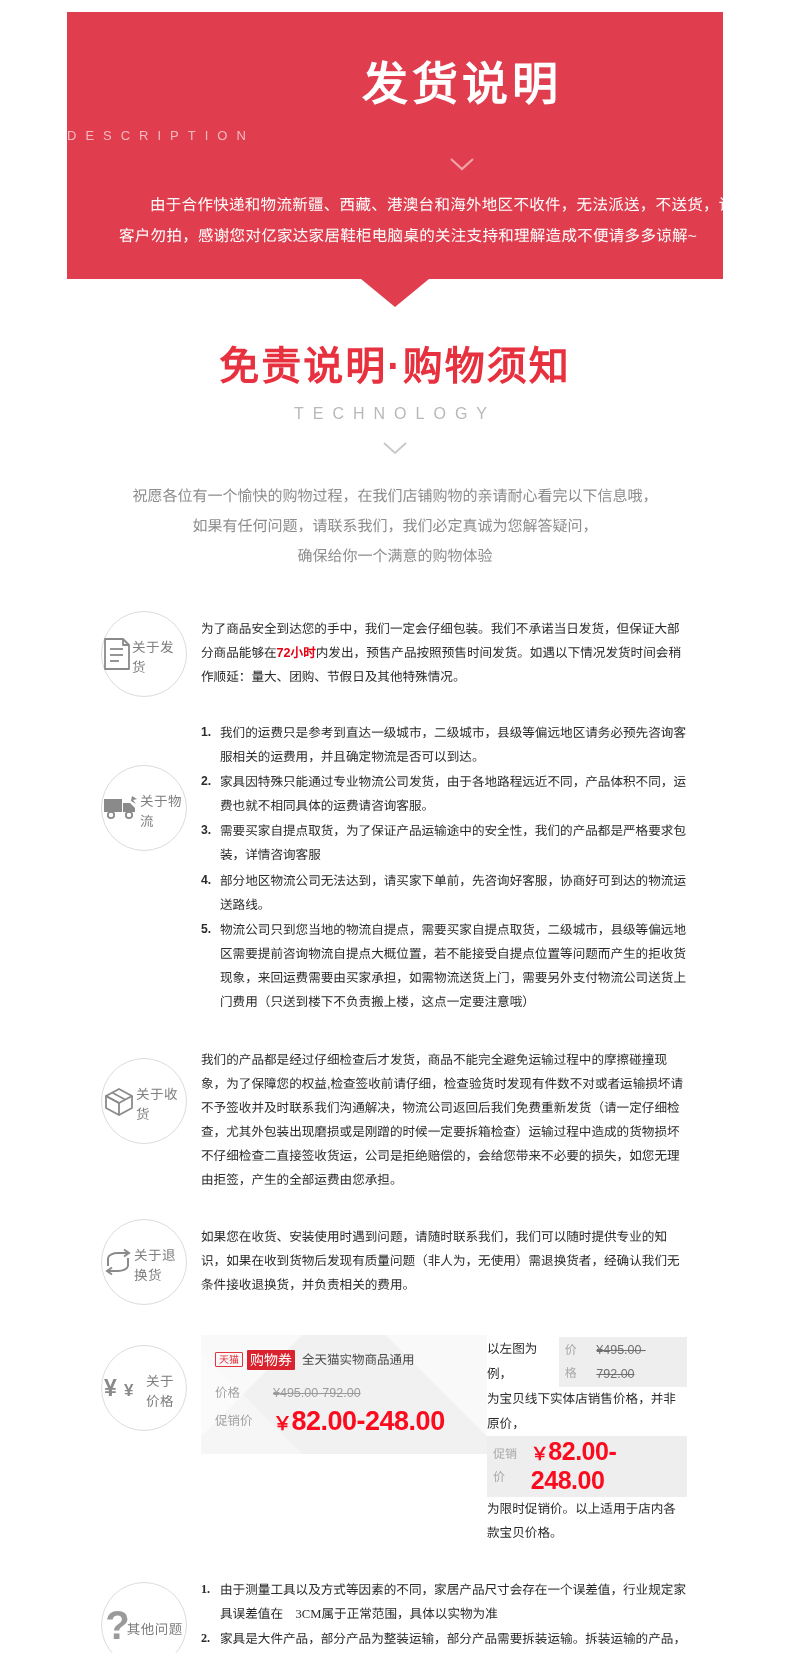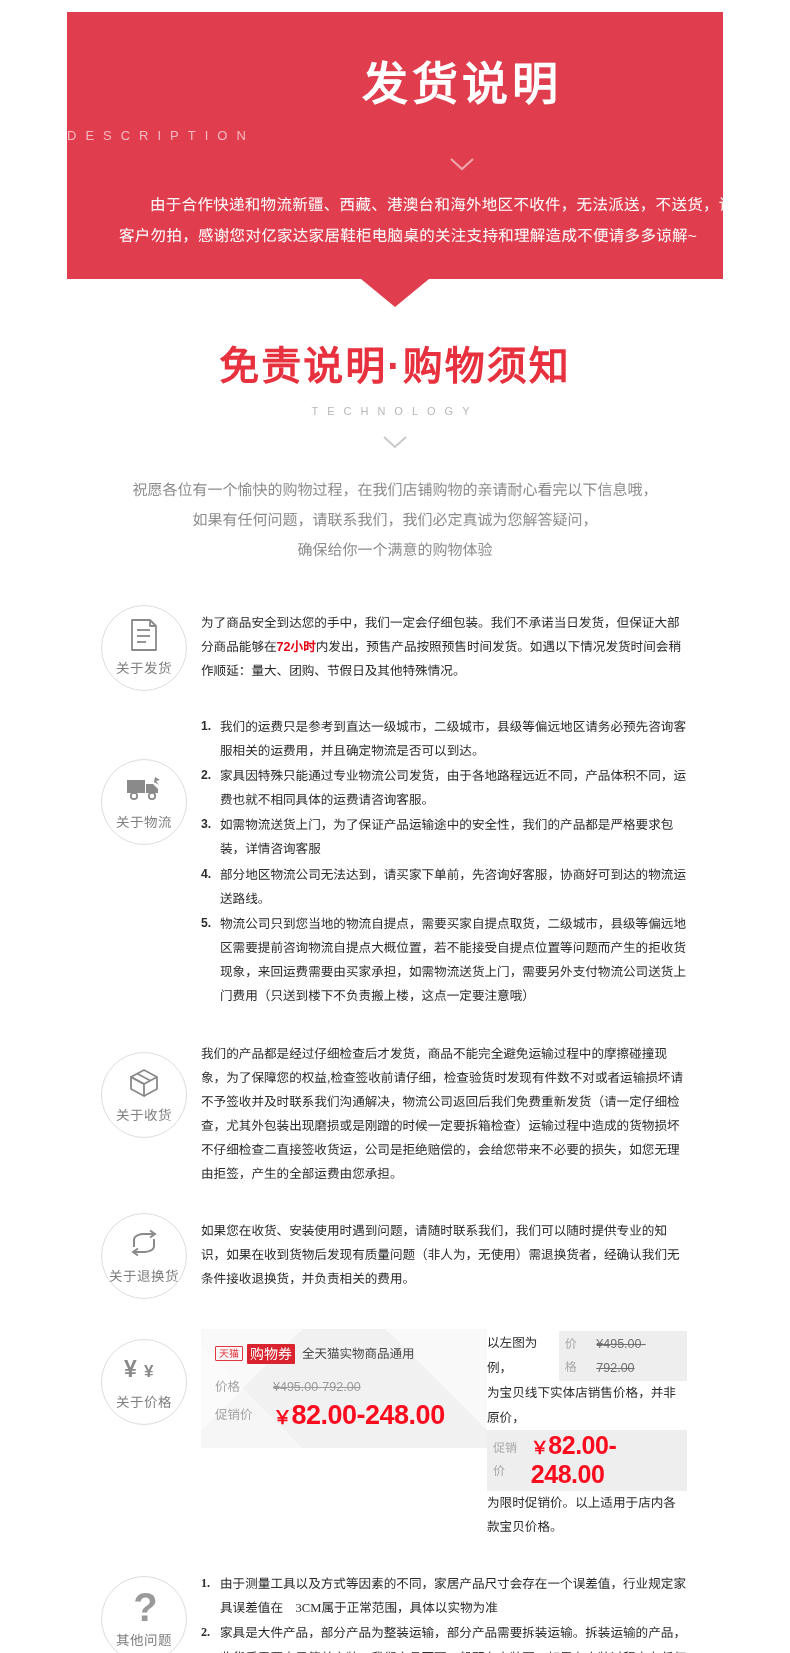"TECHNOLOGY" .block2-sub { font-size: 11px -> 16px }
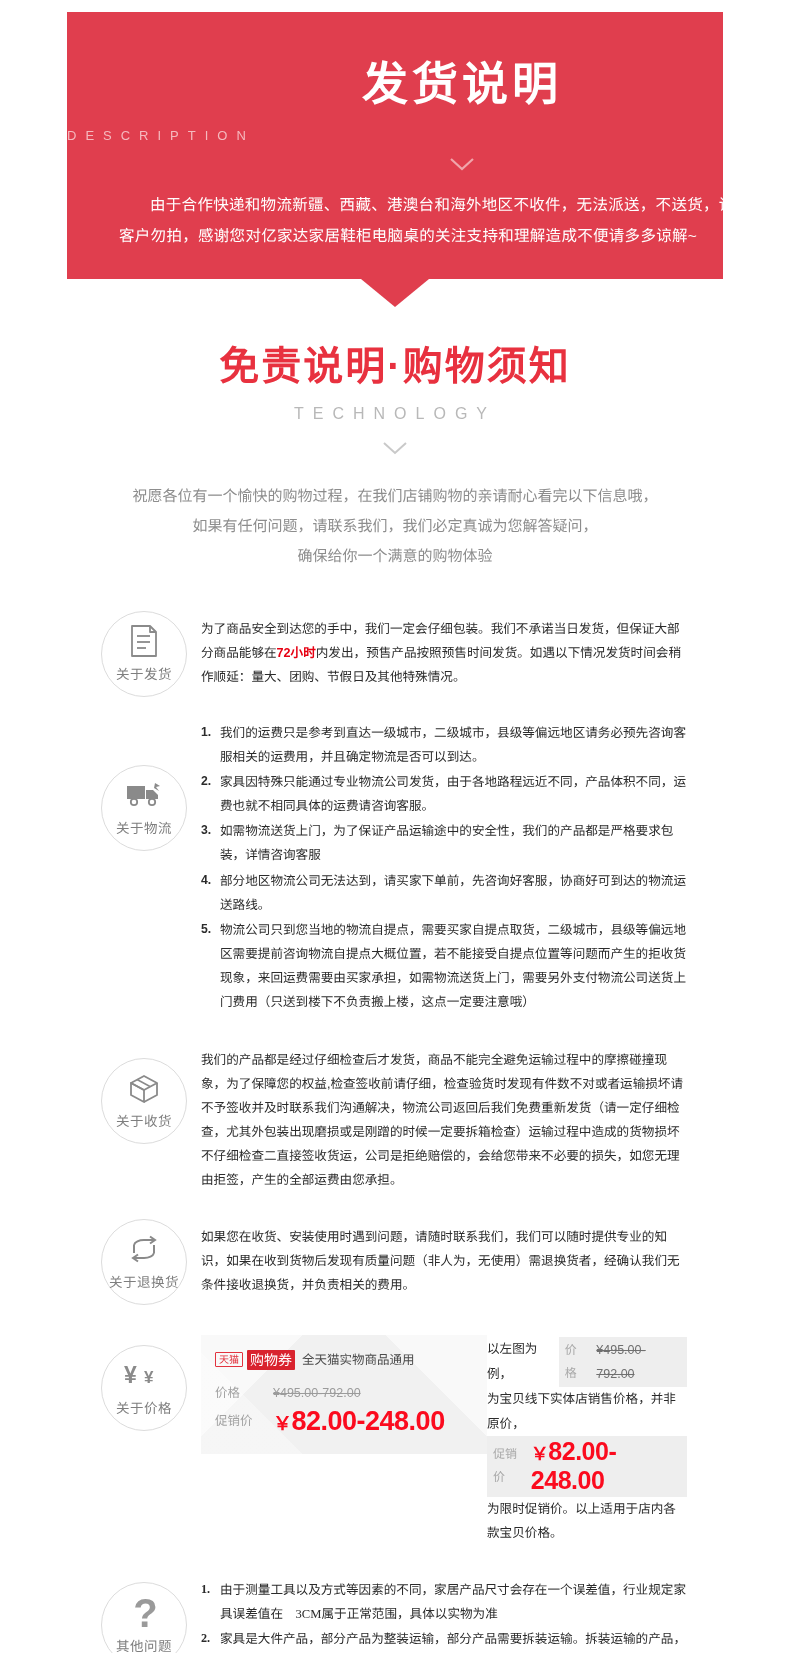"关于发货" .scircle { flex-direction: column -> none }
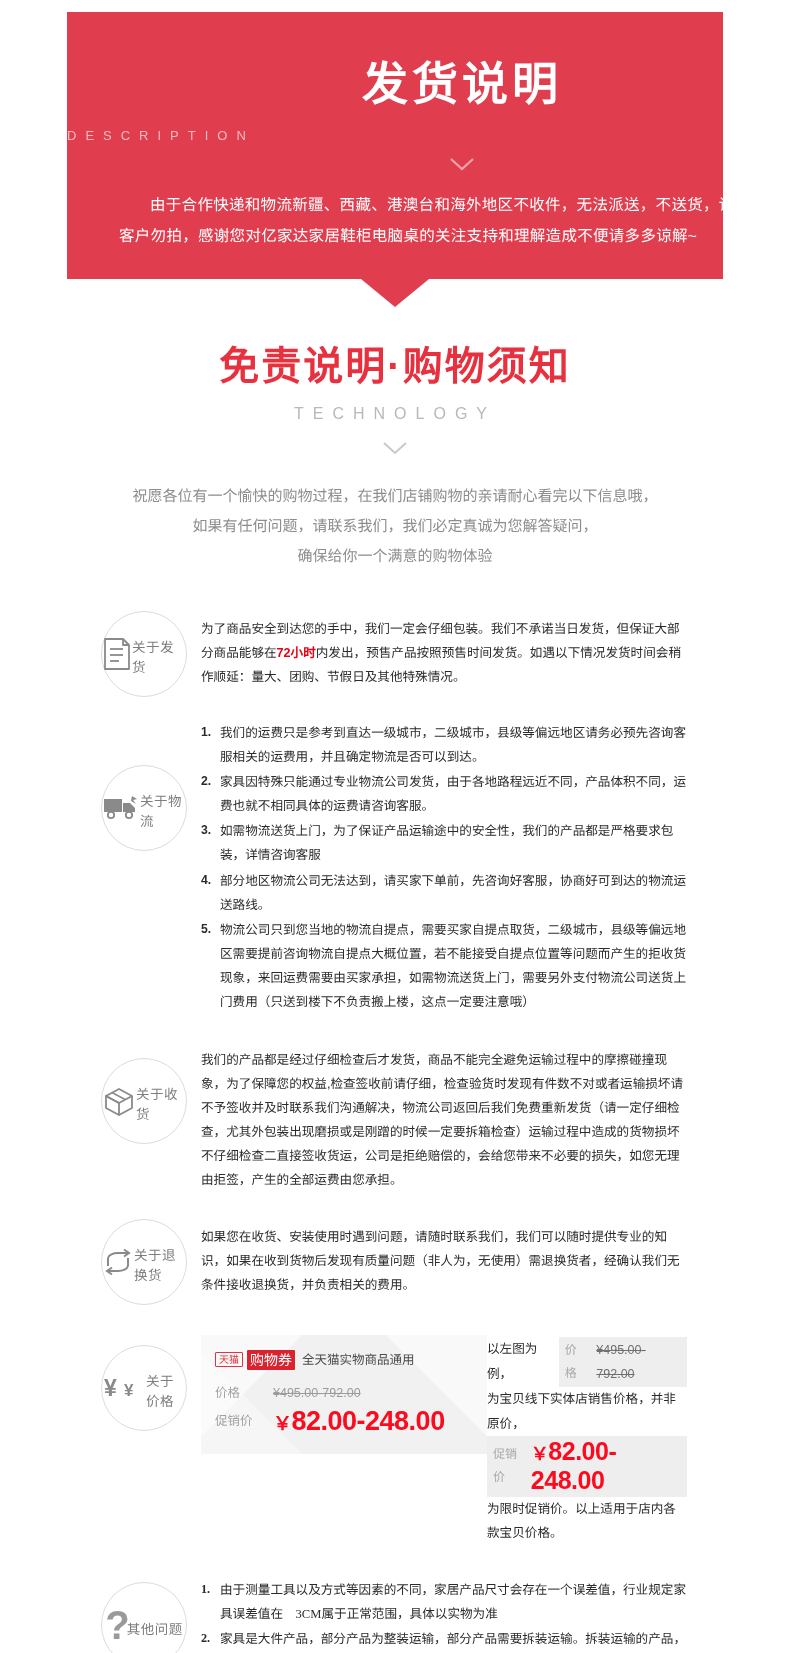"如需物流送货上门，为了保证产品运输途中的安全性，我们的产品都是严格要求包装，详情" li { text: 如需物流送货上门 -> 需要买家自提点取货 }
